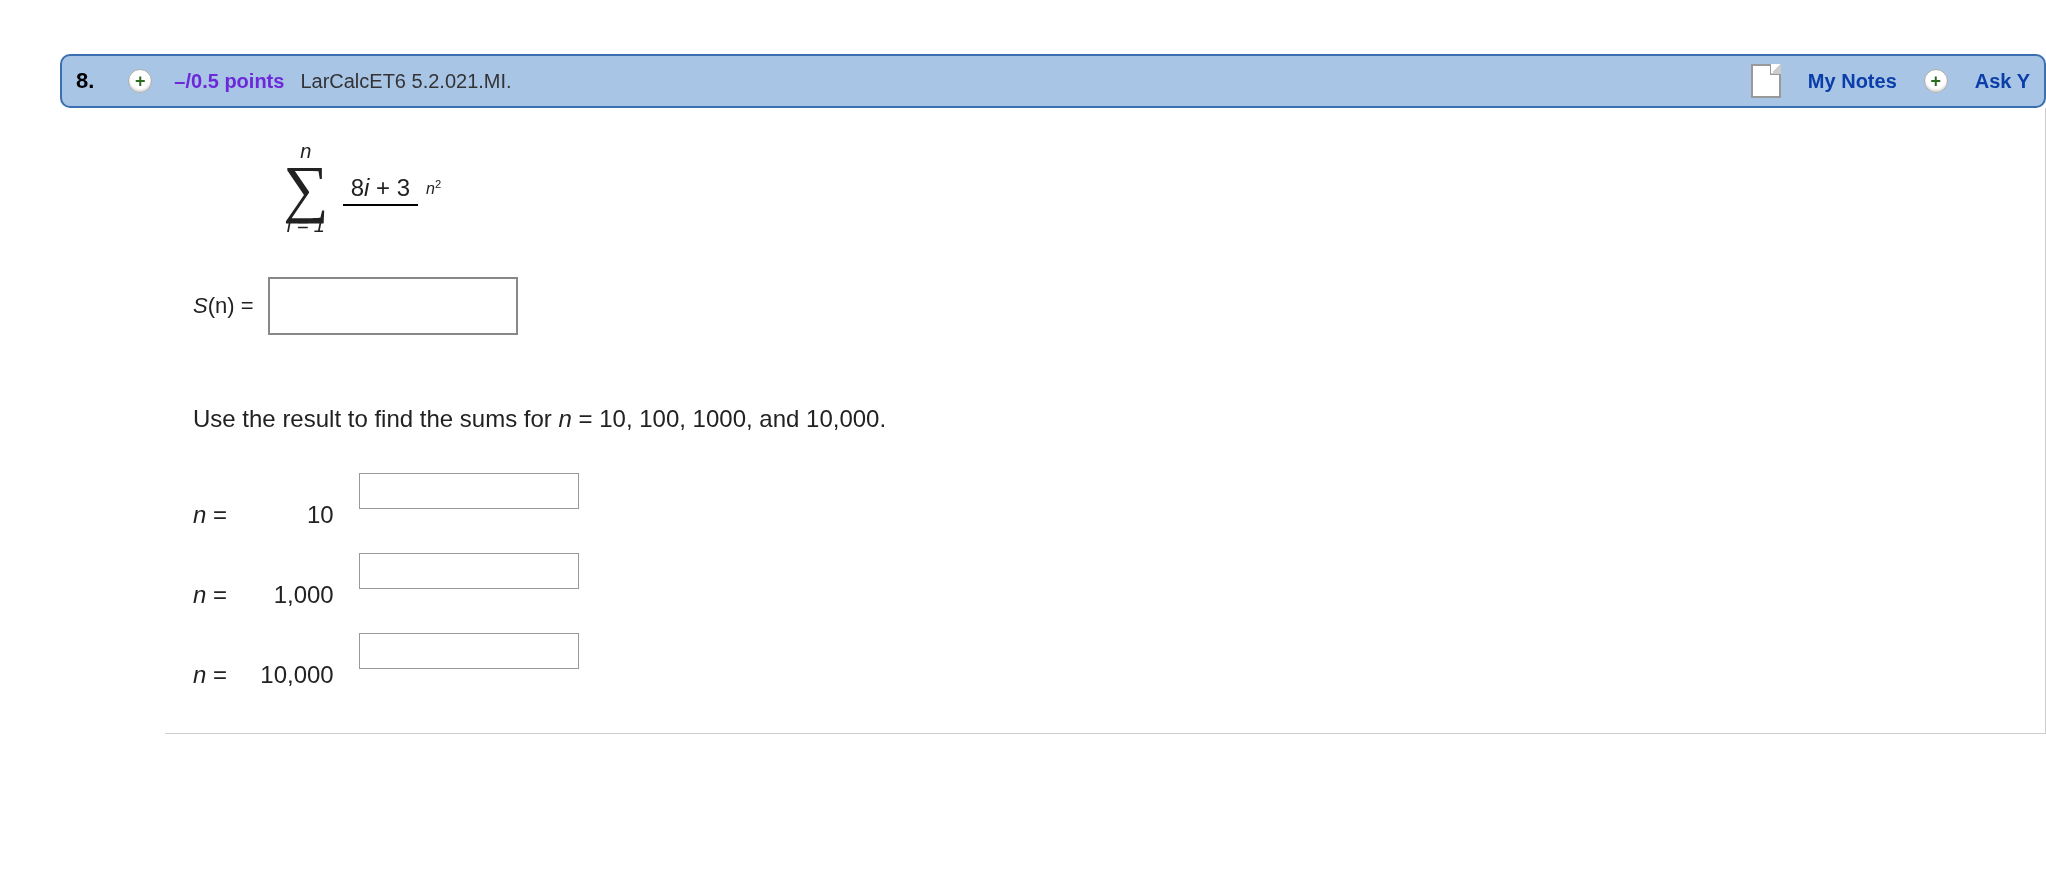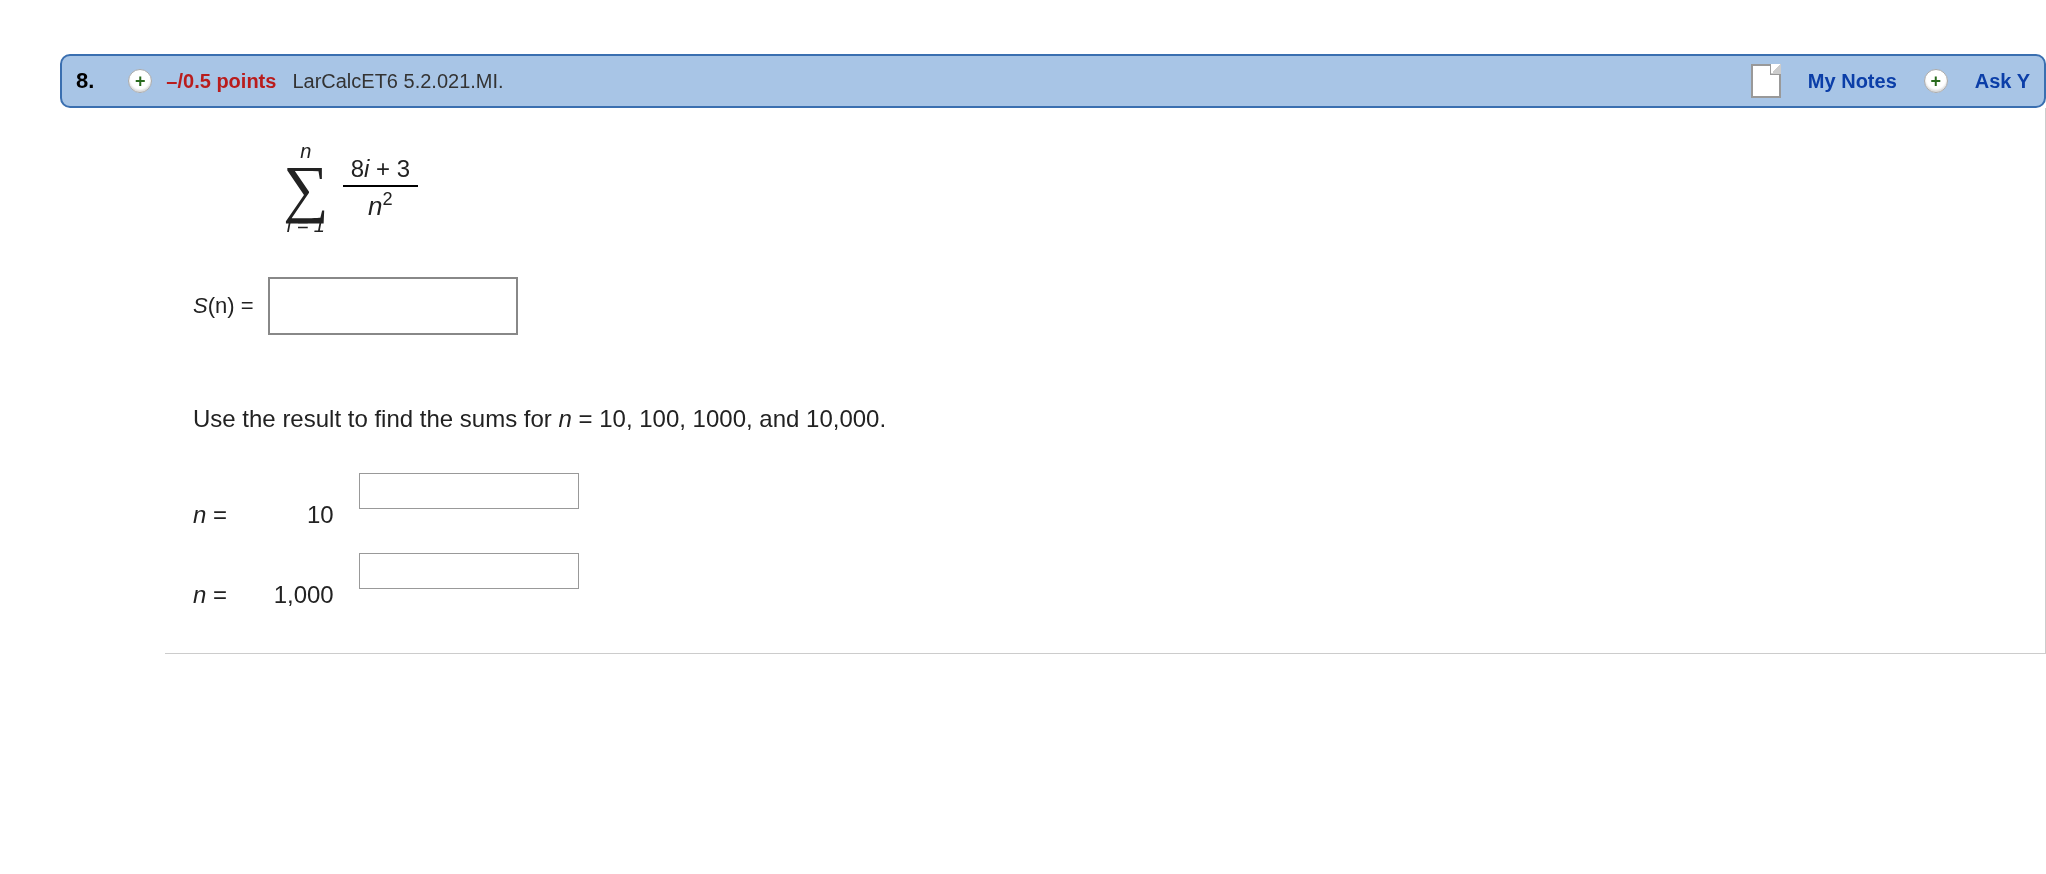"–/0.5 points" .points { color: #b91c1c -> #6d28d9; margin-left: 4px -> 12px }
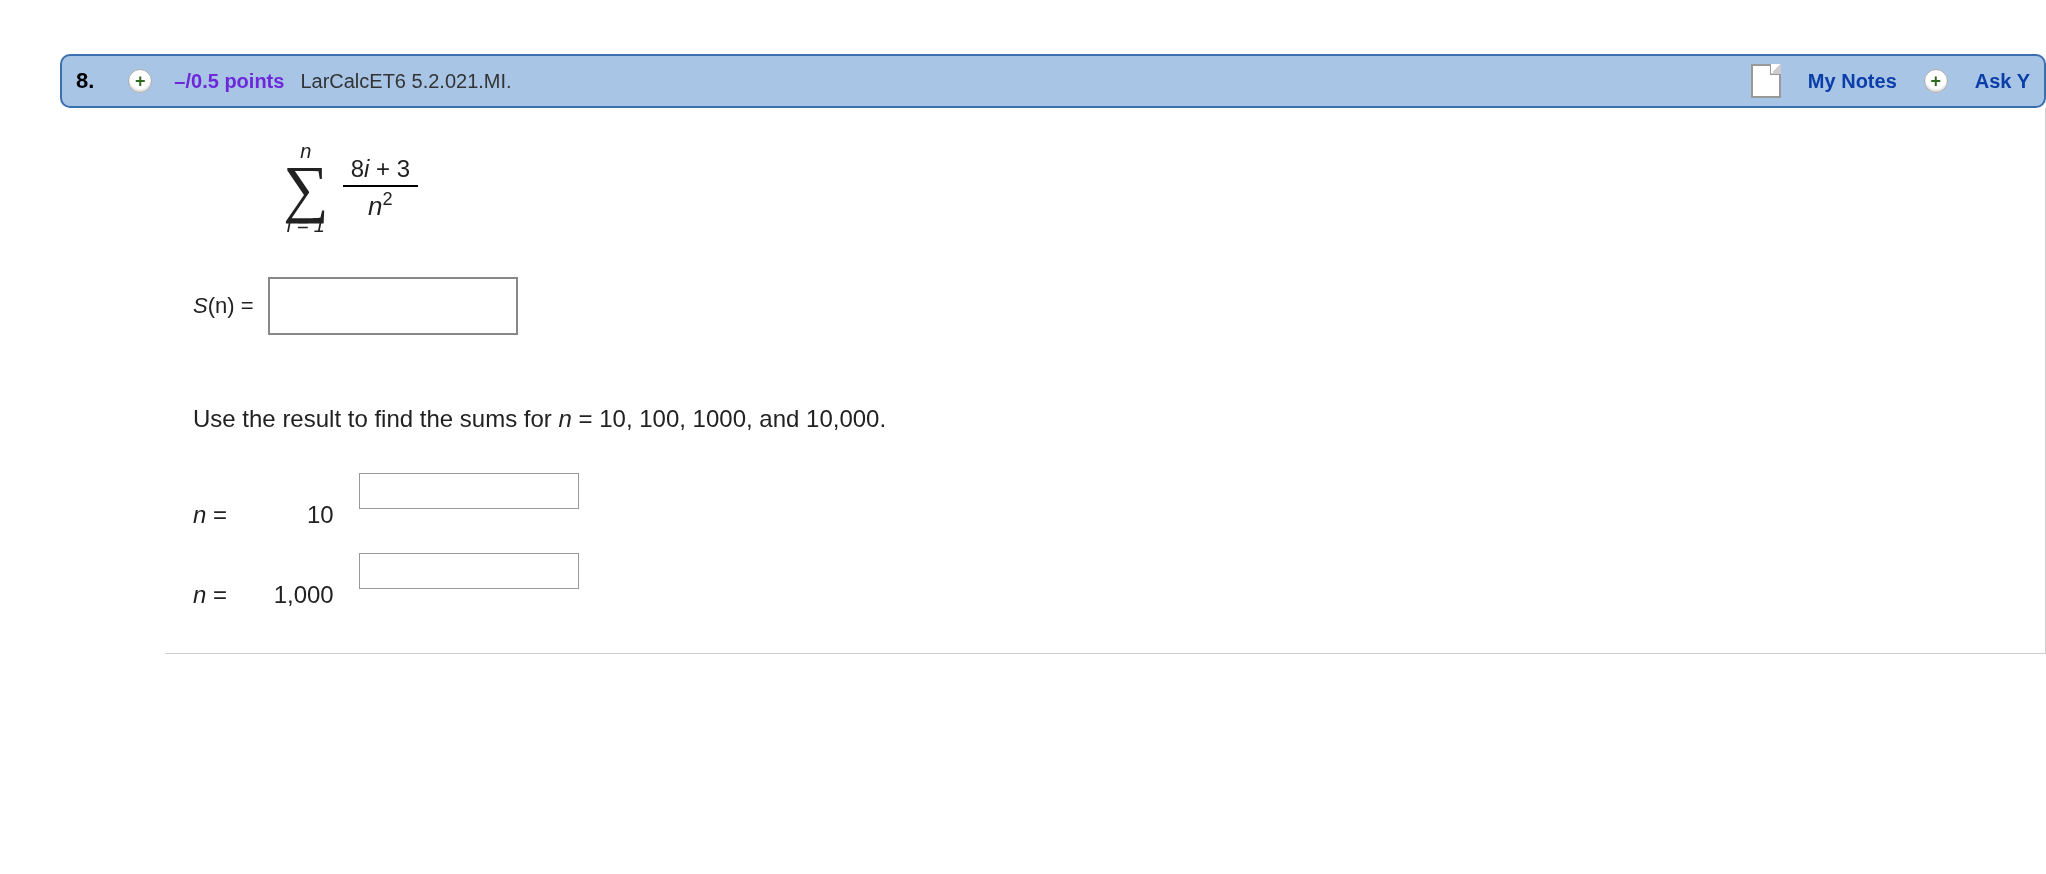"8i + 3" .frac { flex-direction: column -> row }
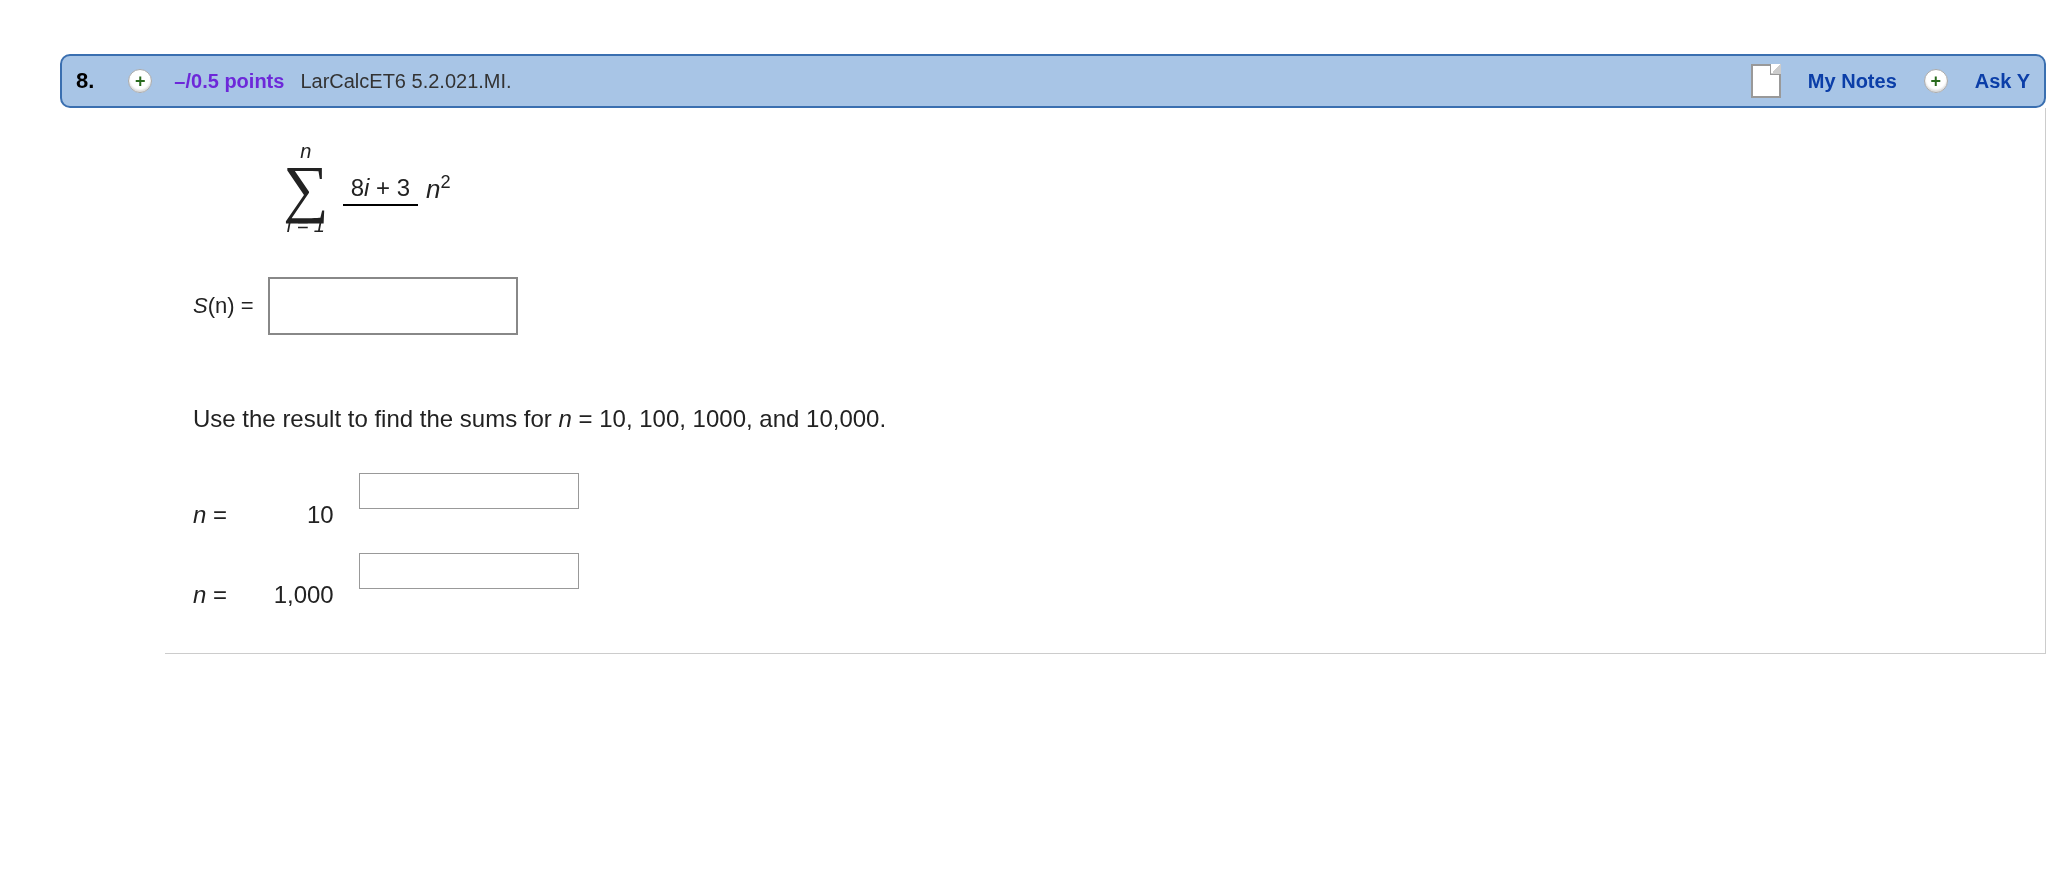"n2" .frac .den { font-size: 26px -> 16px }
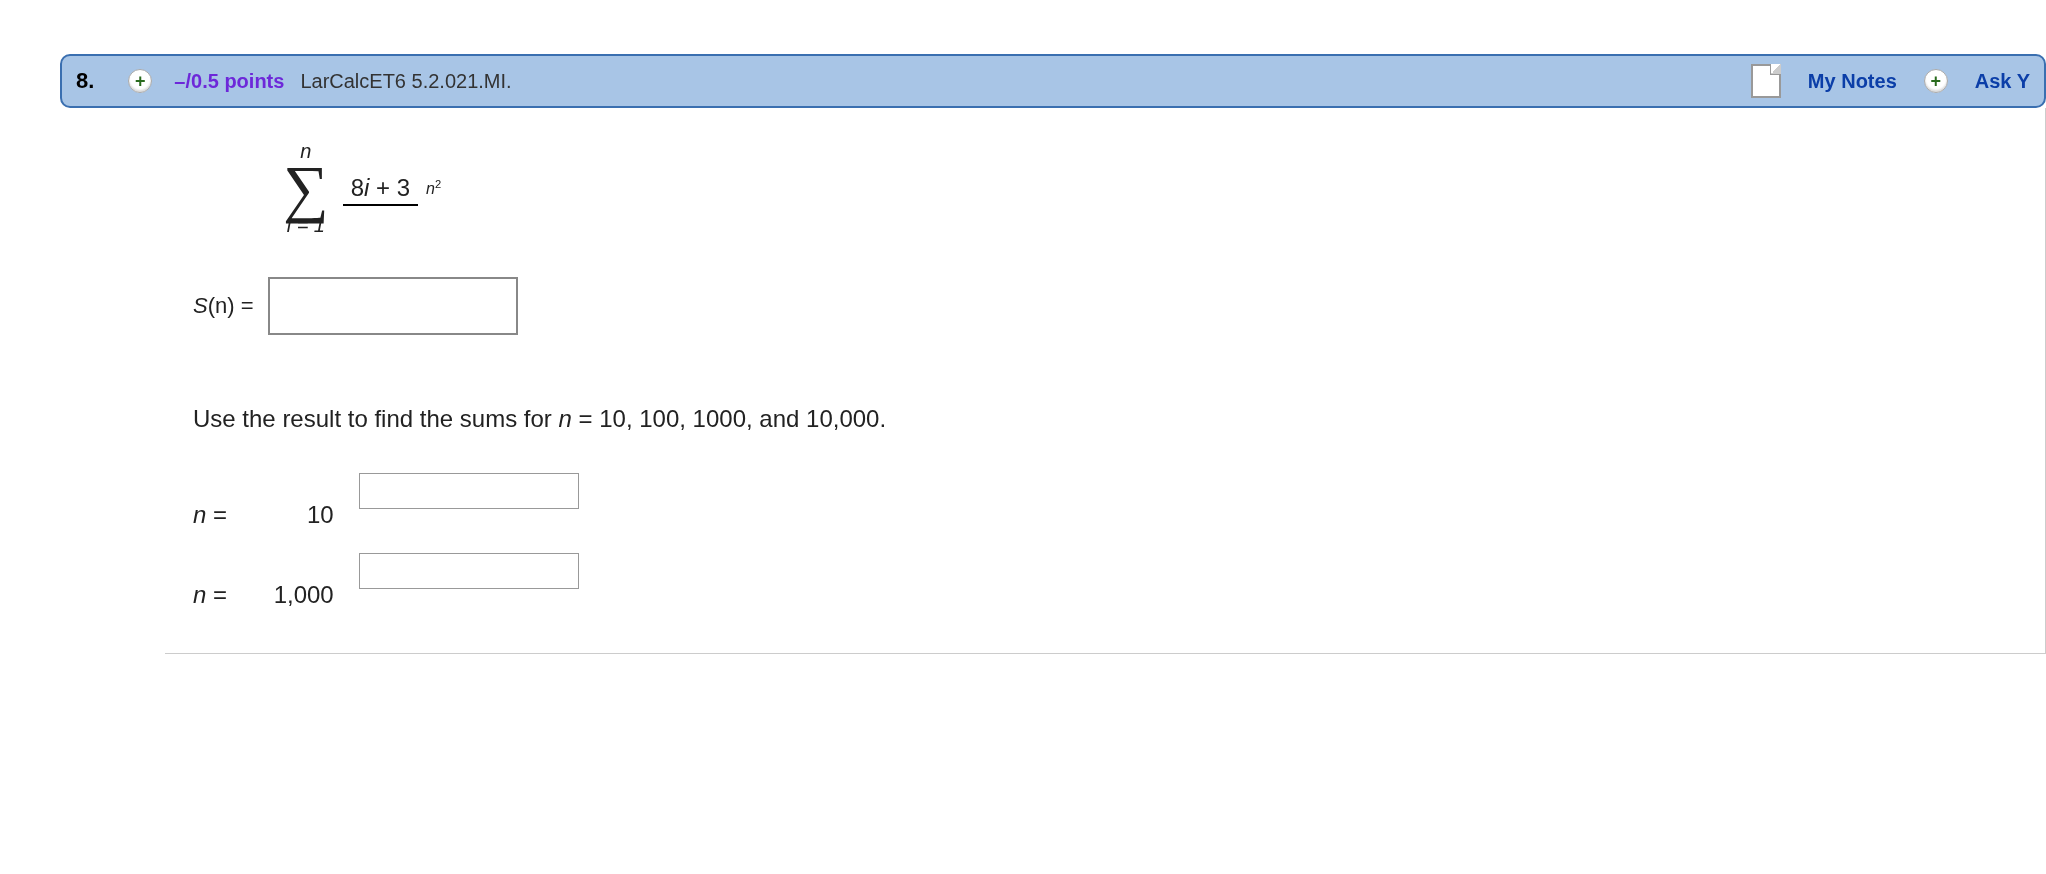"n = 10,000" div.n-row { html: none -> <div> <span><span>n</span><span> = </span><span>10,000</span></span> <input> </div> }
